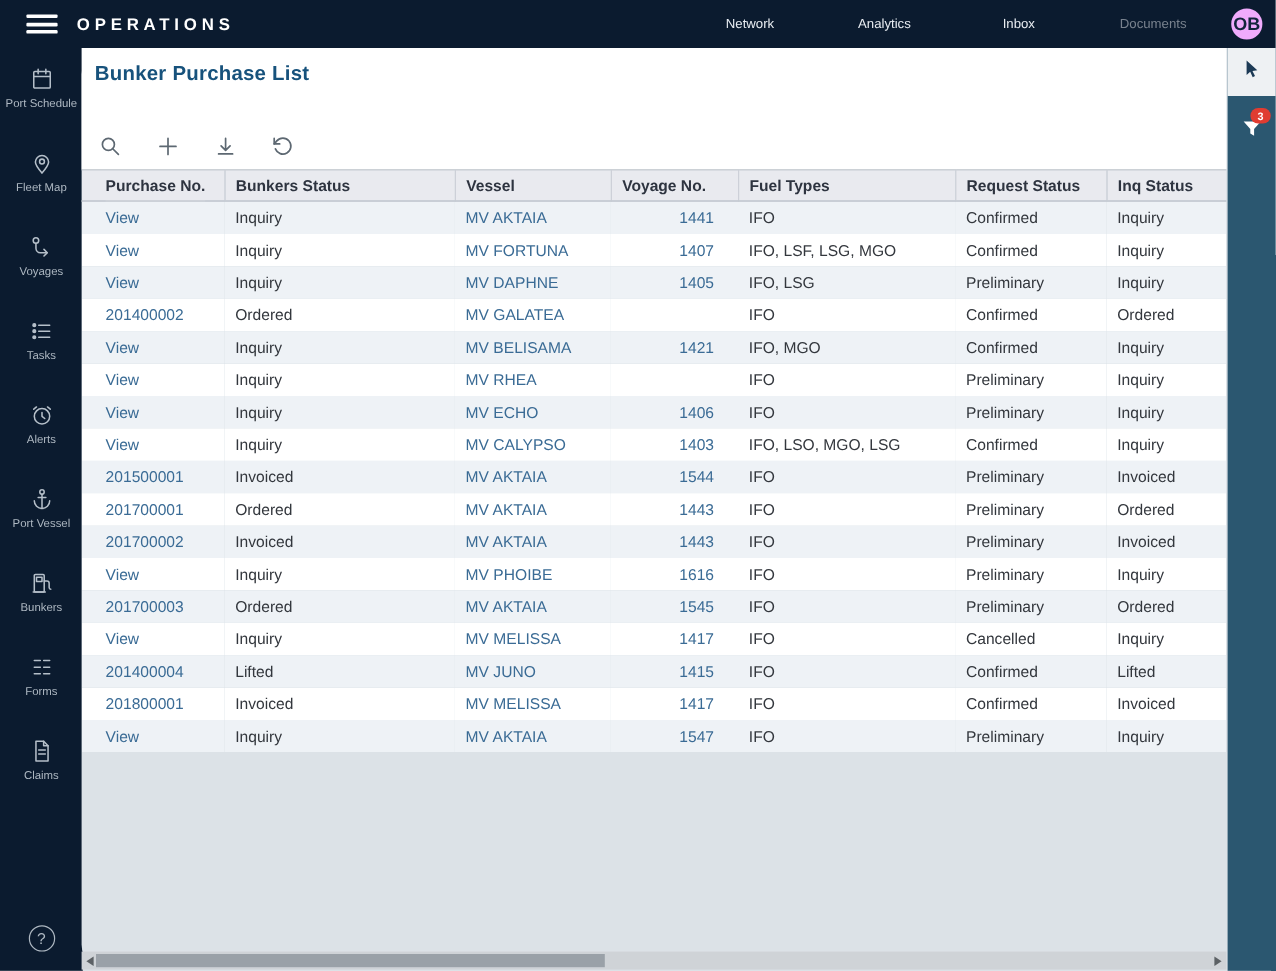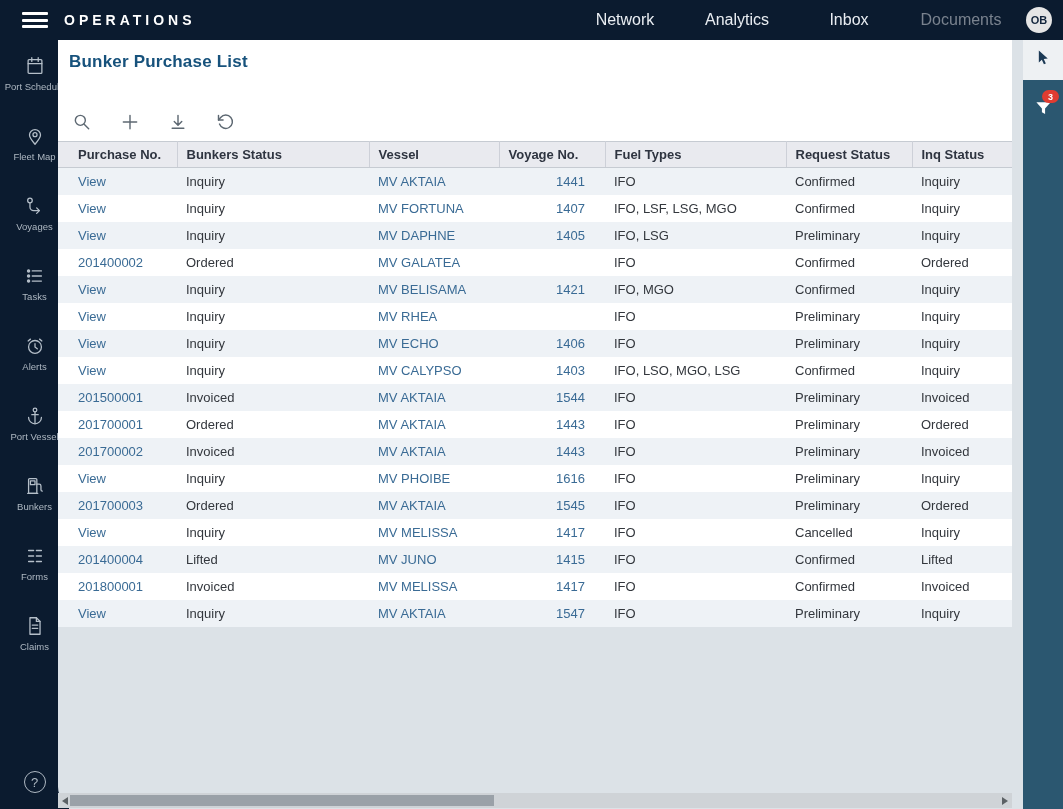"Network" .nav-item { font-size: 16px -> 11px }
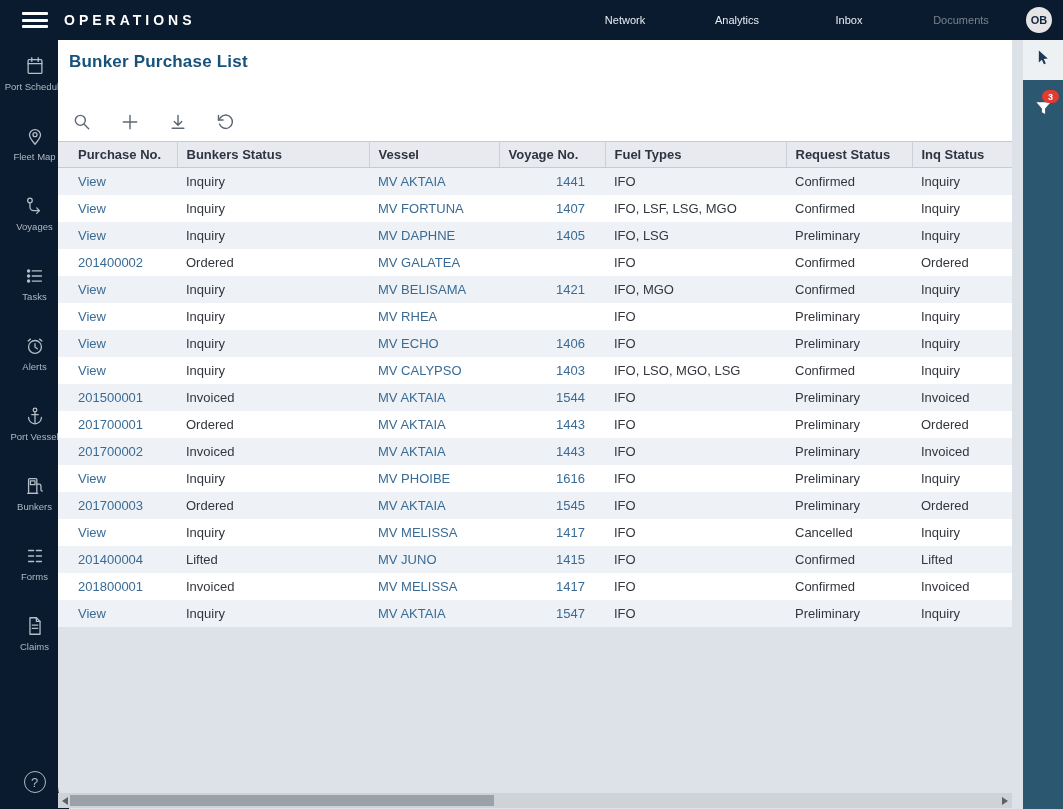"OB" .avatar { background: #e5e5e5 -> #f0abfc; font-size: 11px -> 15px }
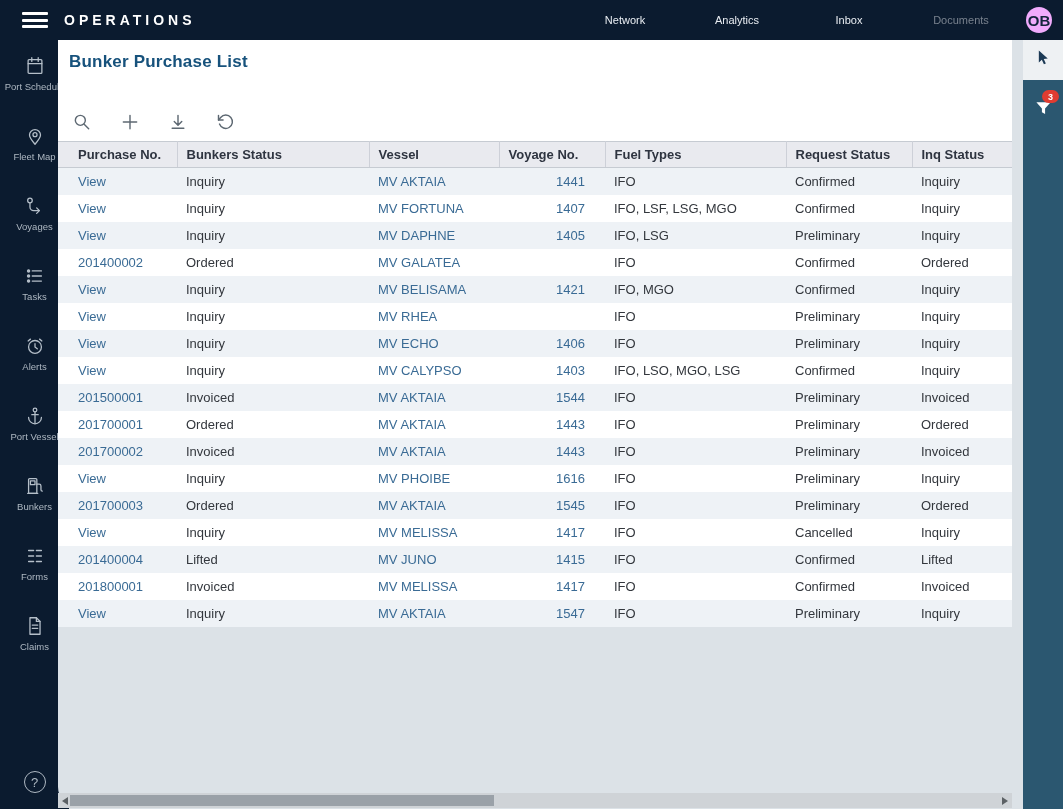"Bunker Purchase List" .main { left: 58px -> 68px }
